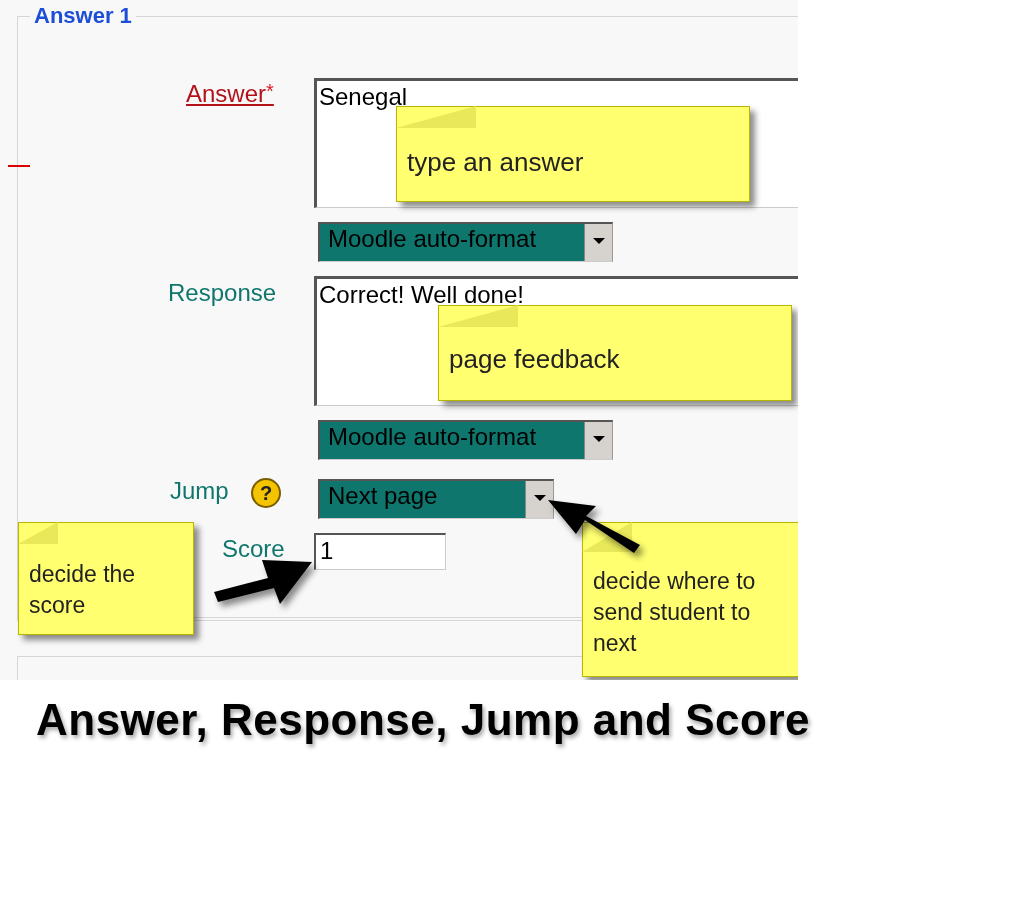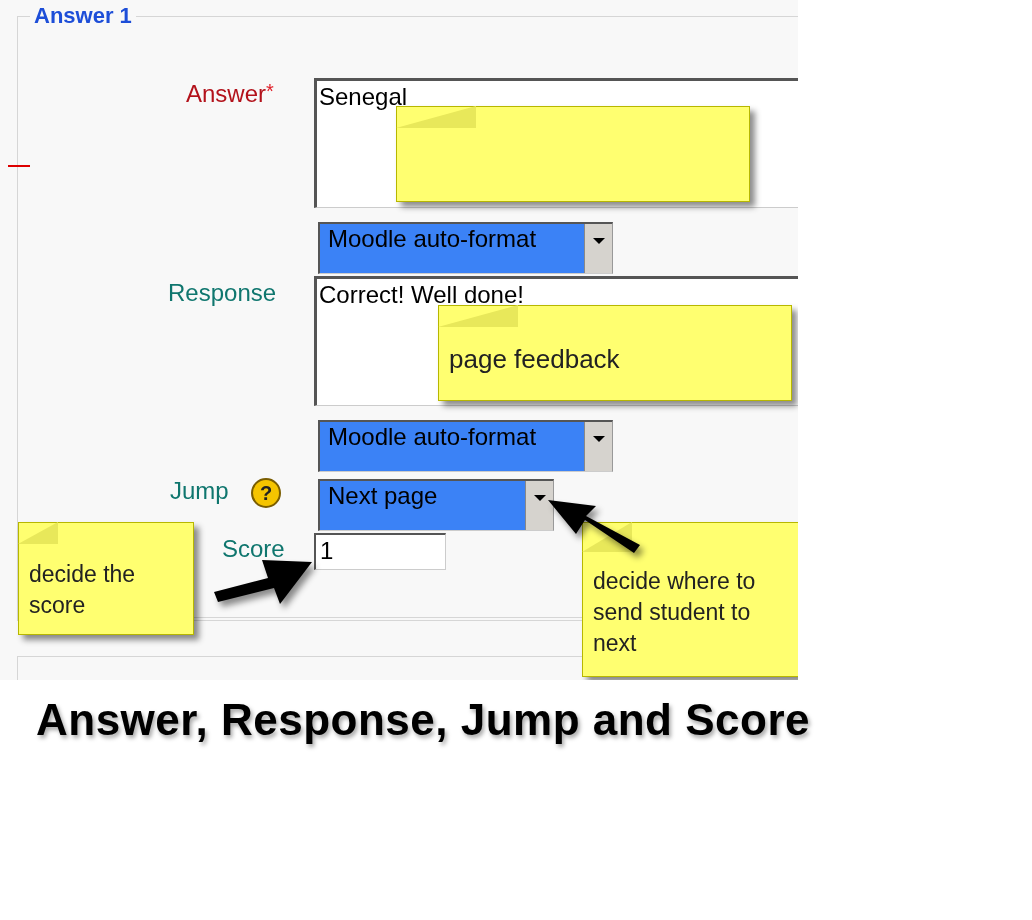"Answer*" div.label { text-decoration: none -> underline }
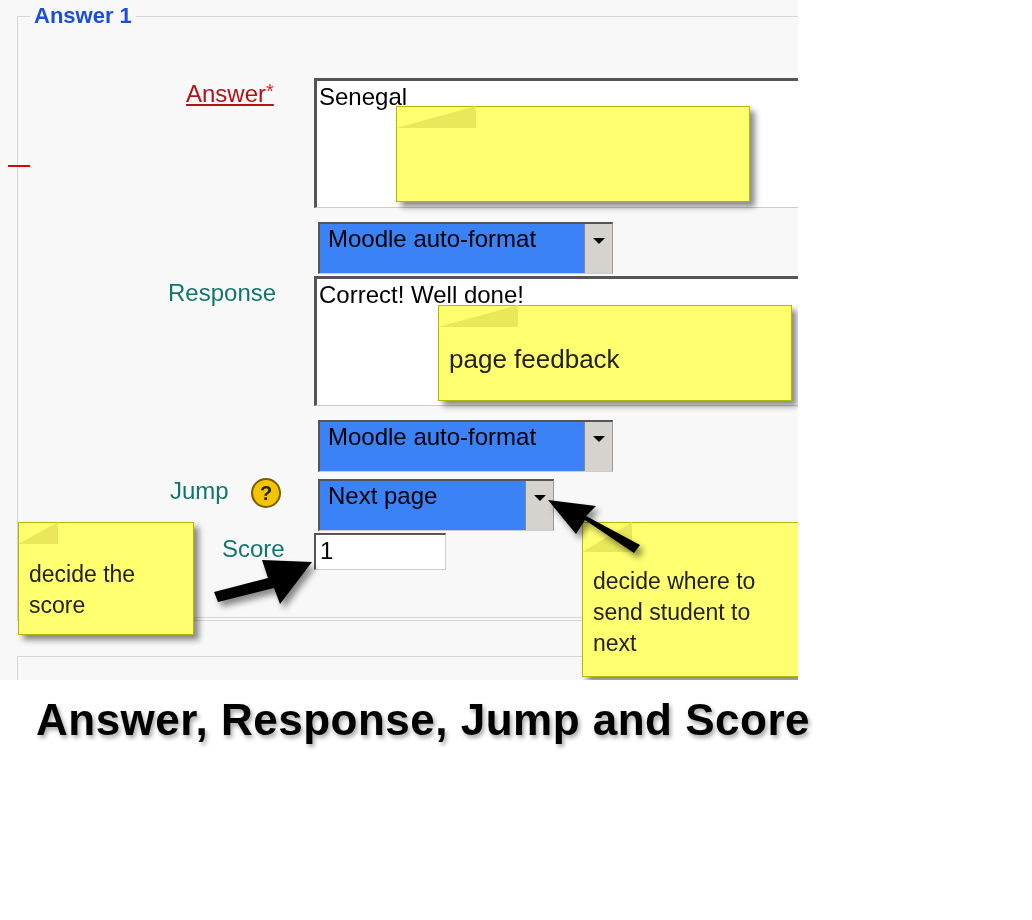"type an answer" div { html: none -> <div>type an answer</div> }
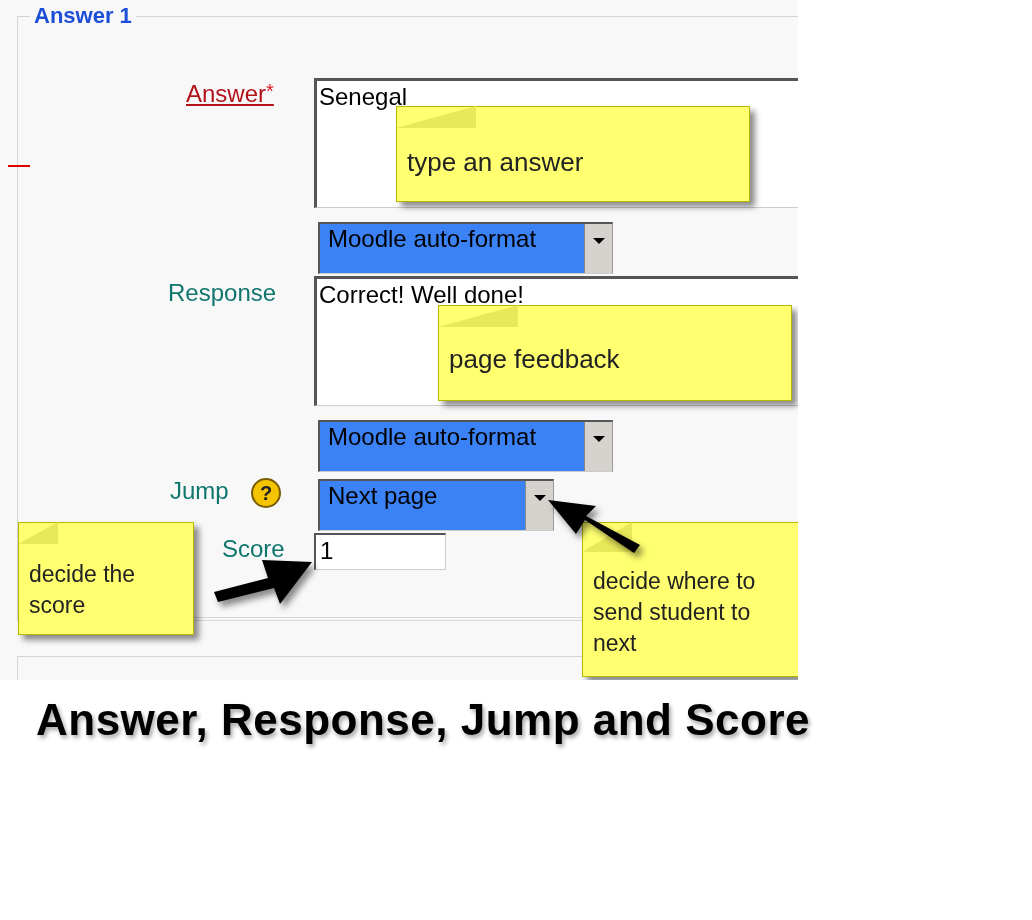"Moodle auto-format" .select { background: #3b82f6 -> #0f766e; height: 52px -> 40px }
